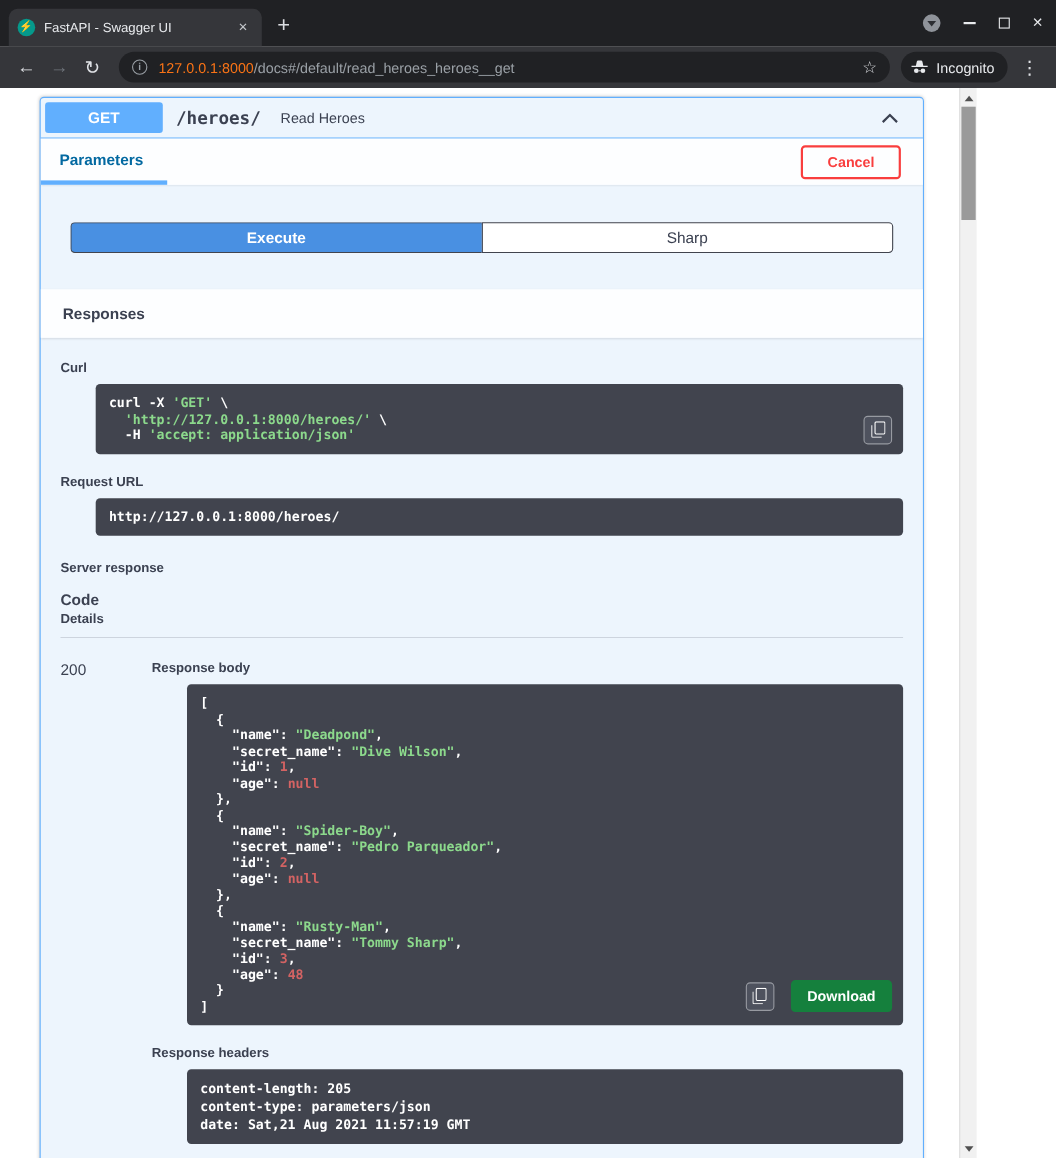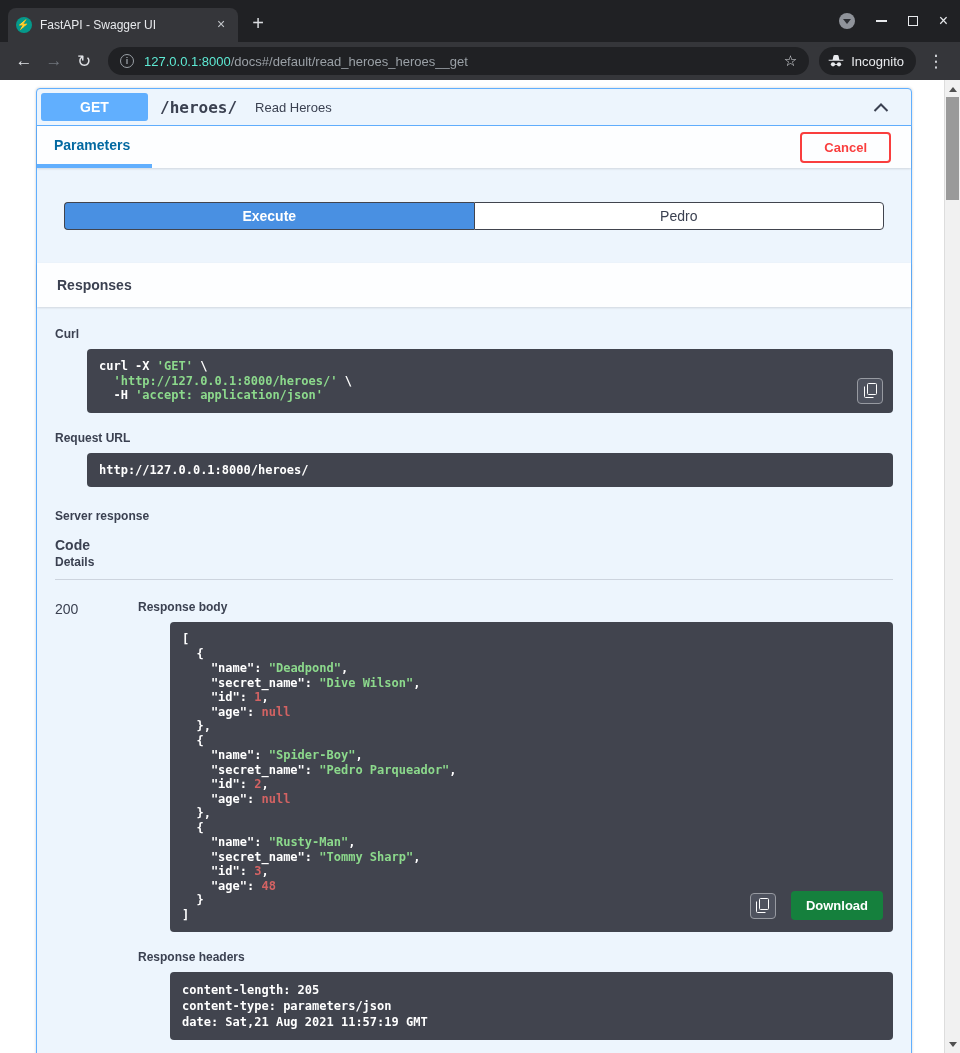"127.0.0.1:8000" .url-host { color: #5eead4 -> #f97316 }
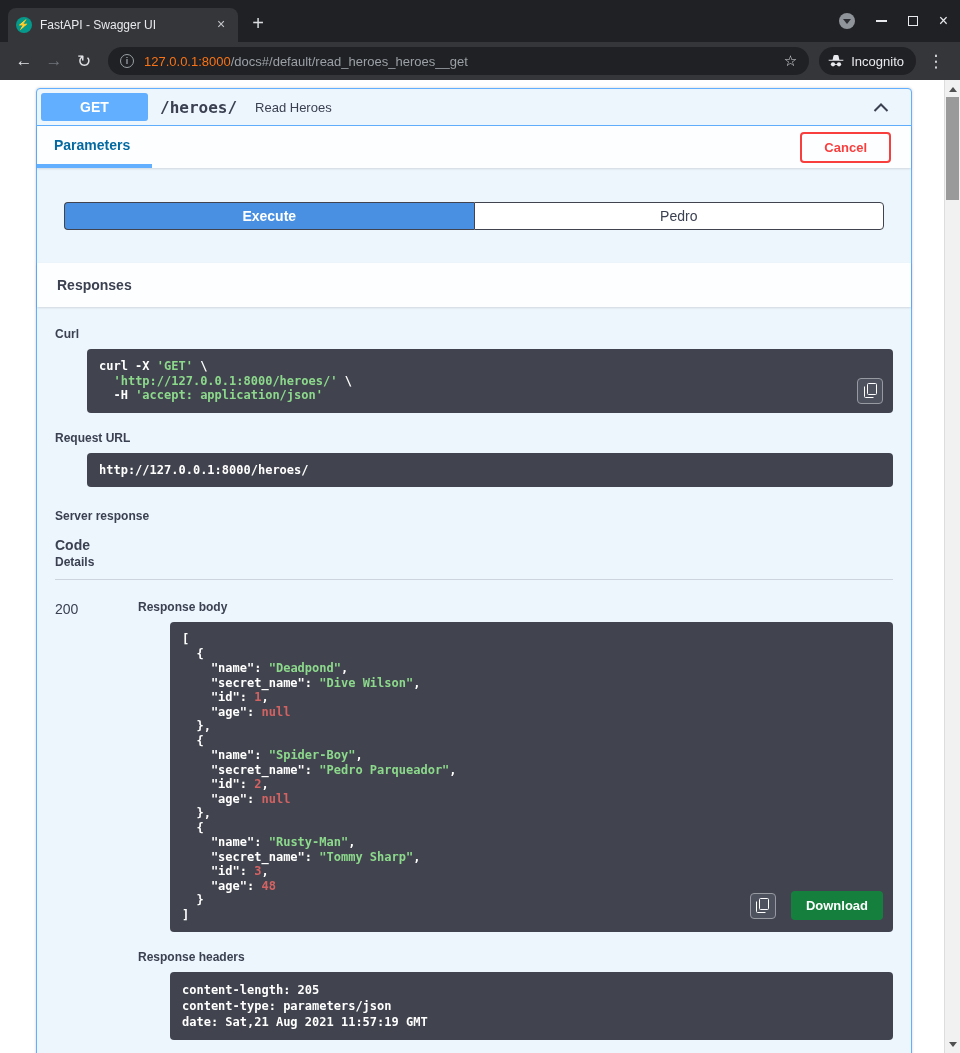"GET" .page { width: 960px -> 888px }
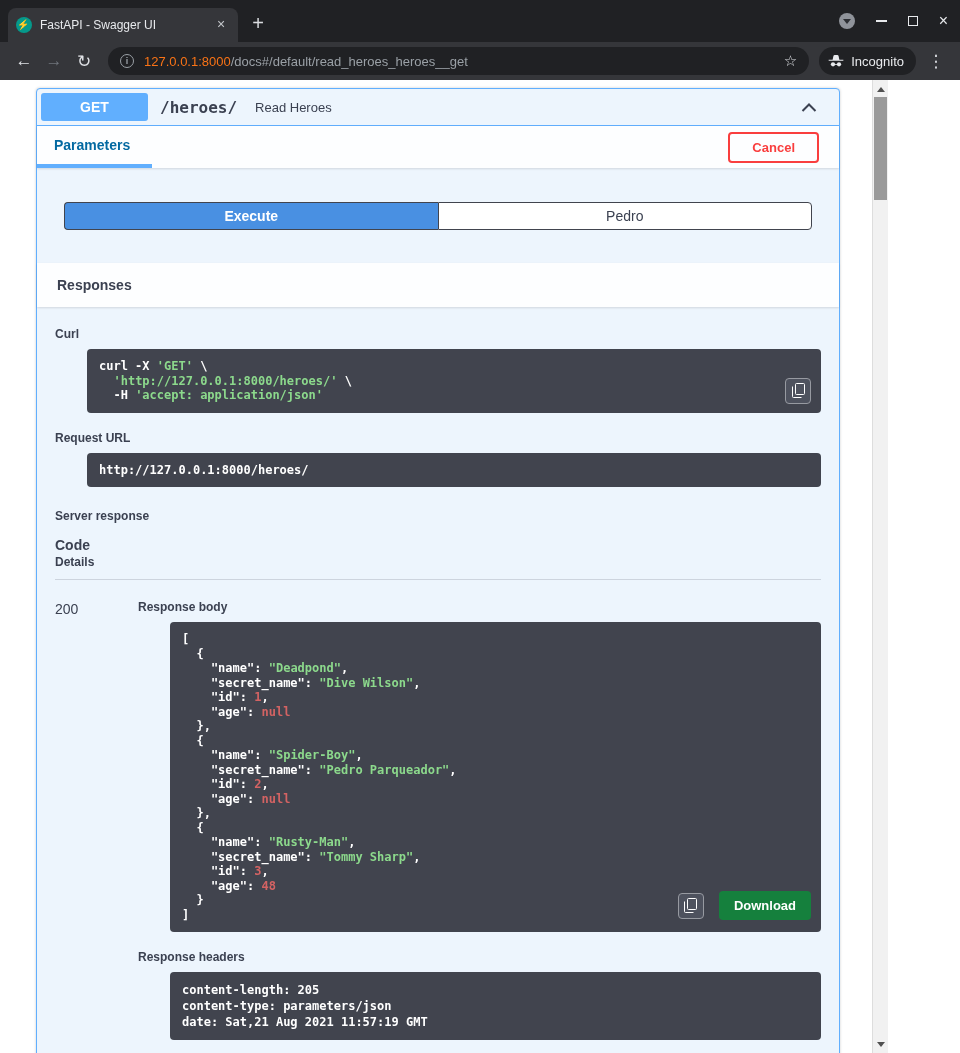"Pedro" button.clear-btn { text: Pedro -> Sharp }
